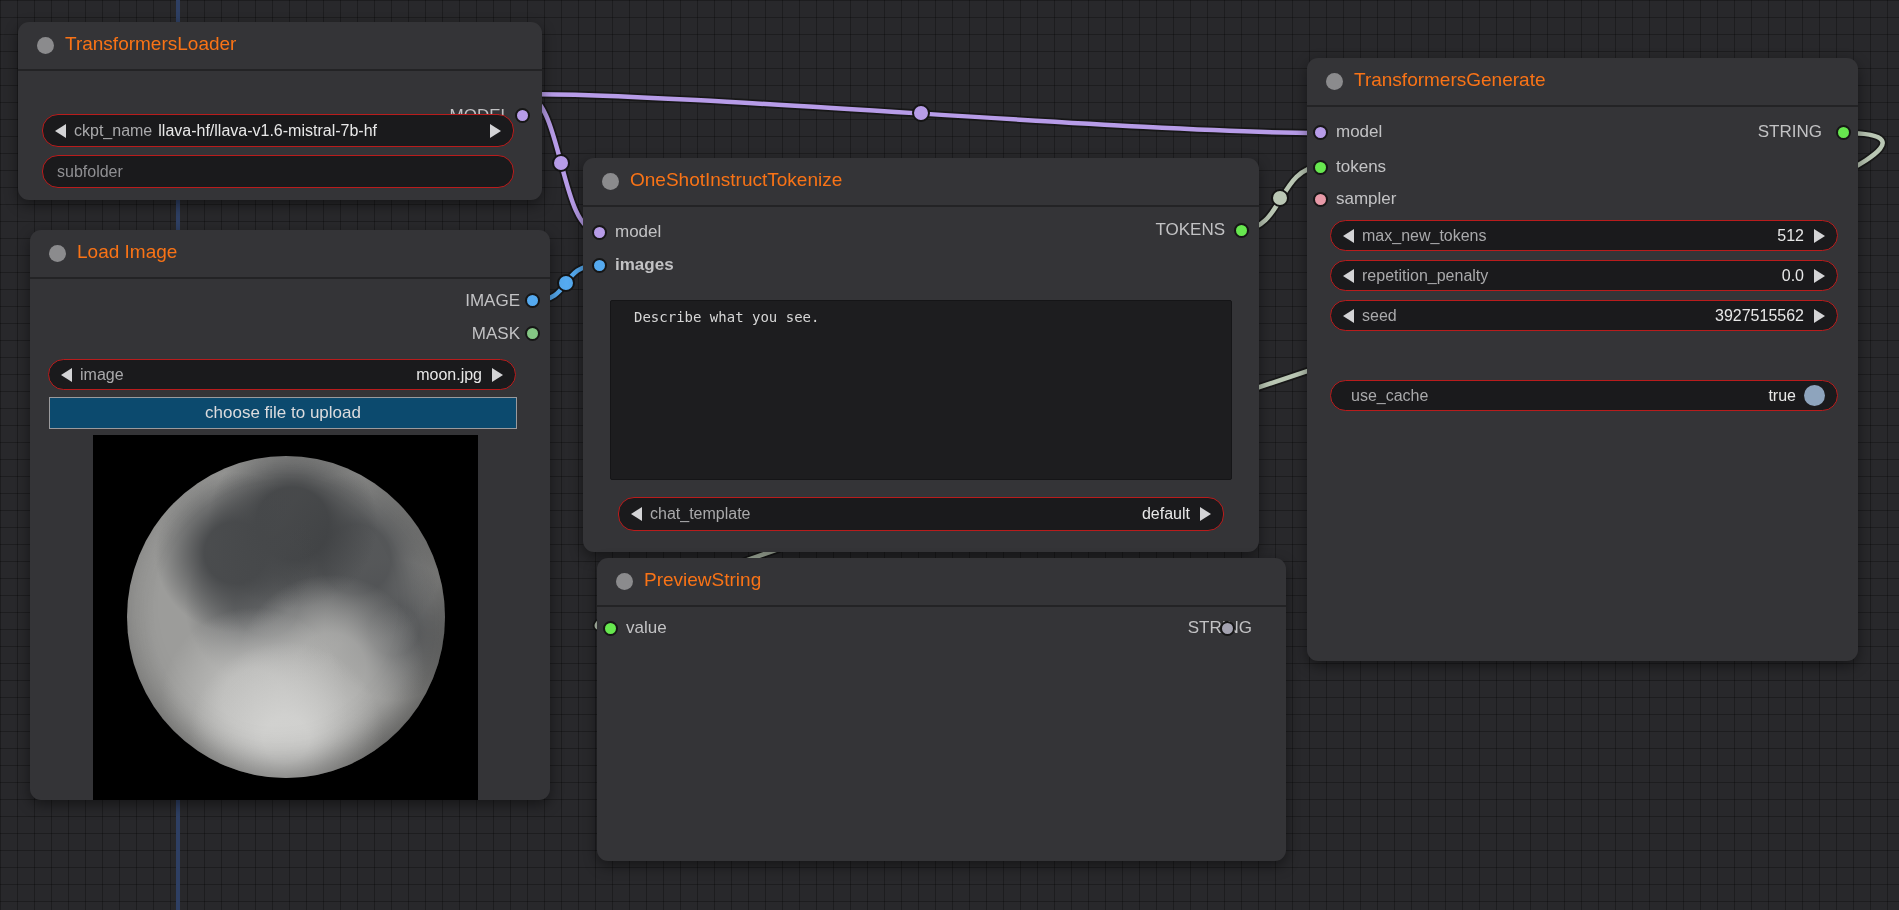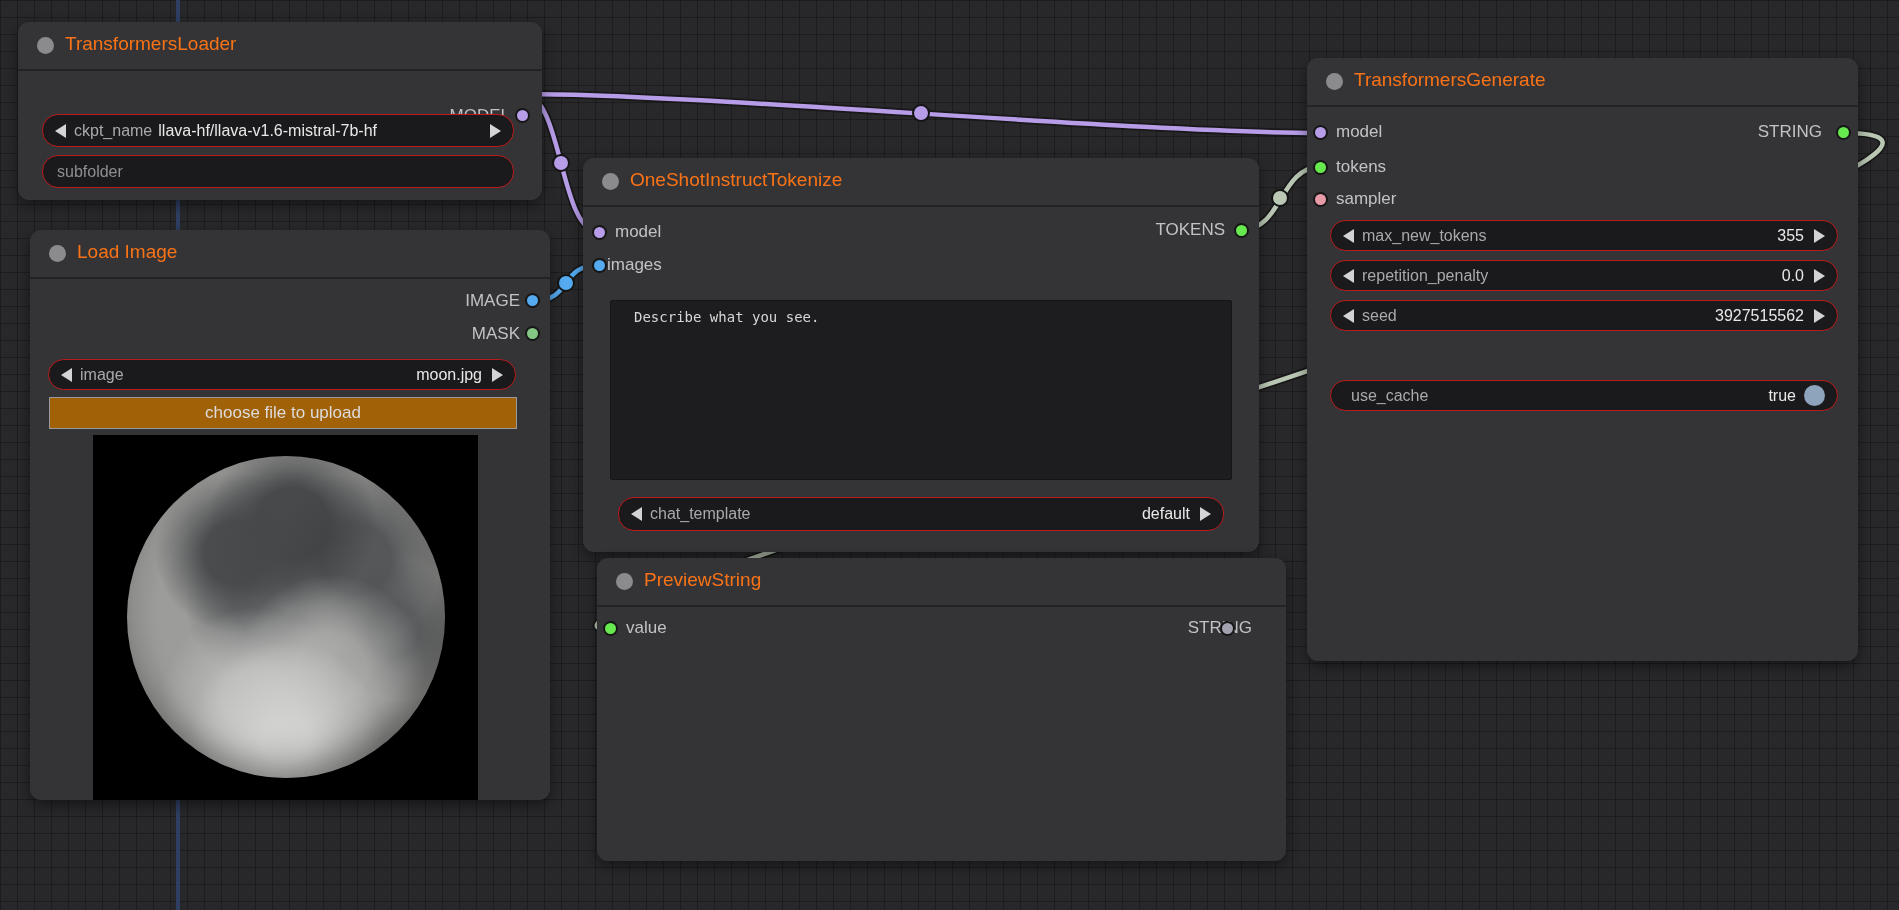"355" span.wvalue-right { text: 355 -> 512 }
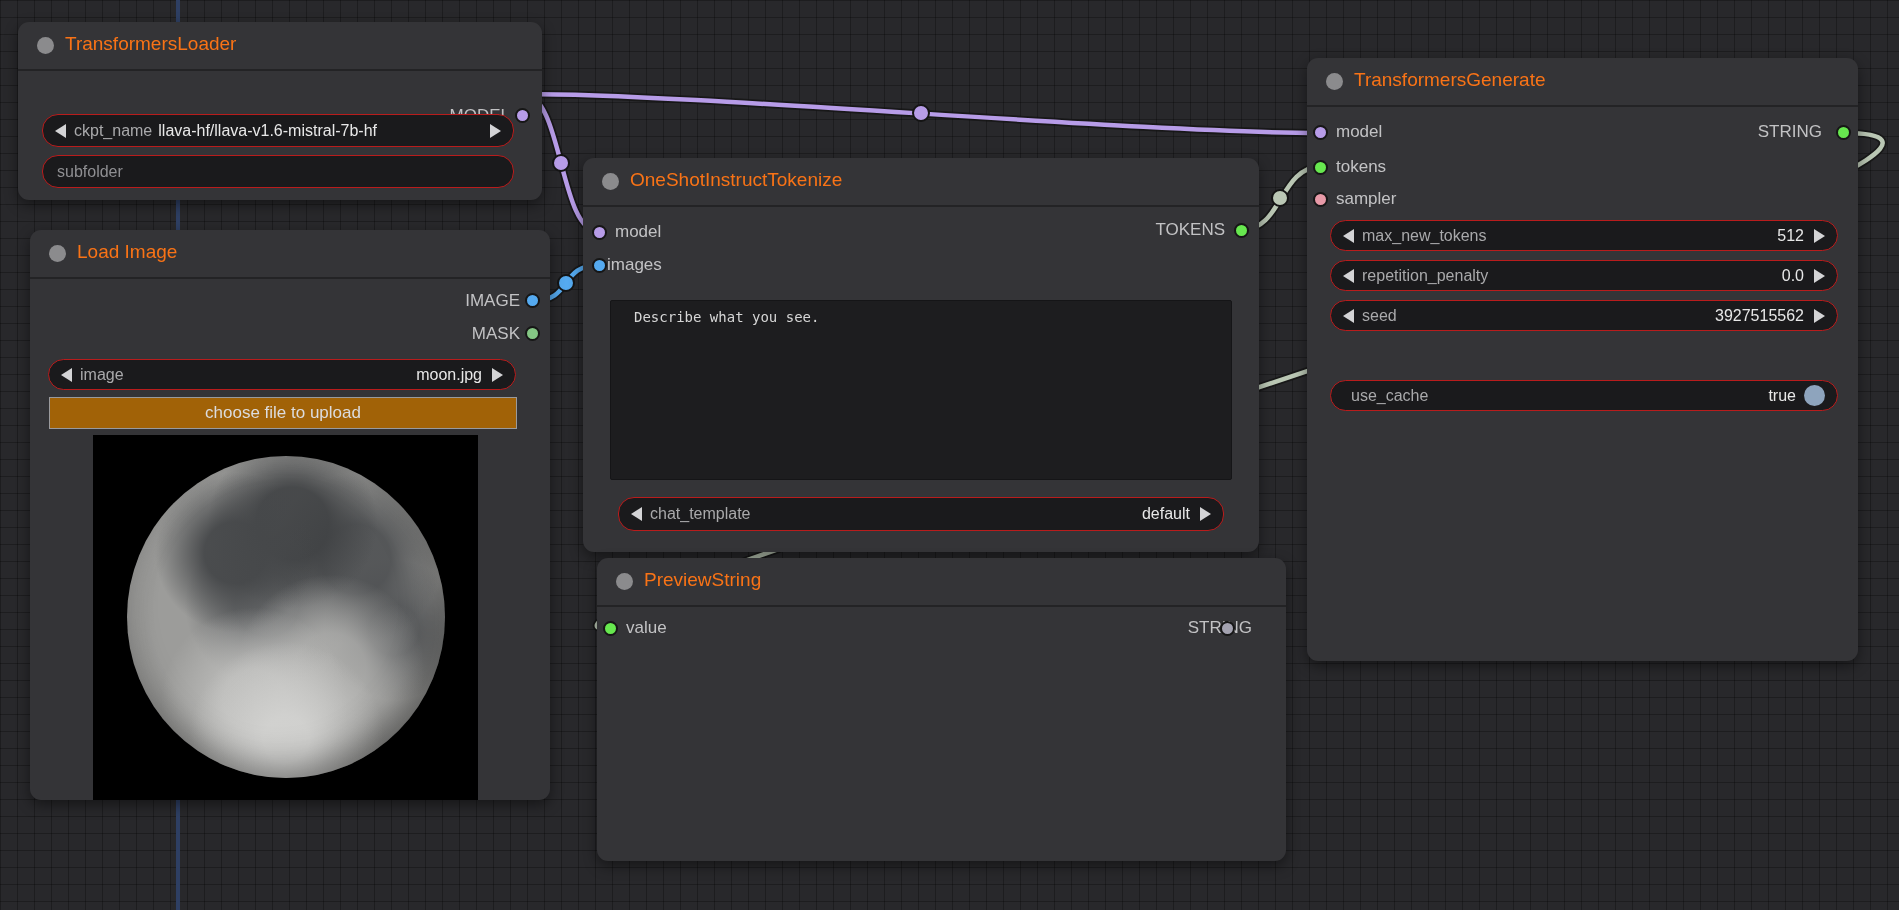"images" div.port { font-weight: none -> bold; left: 24px -> 32px }
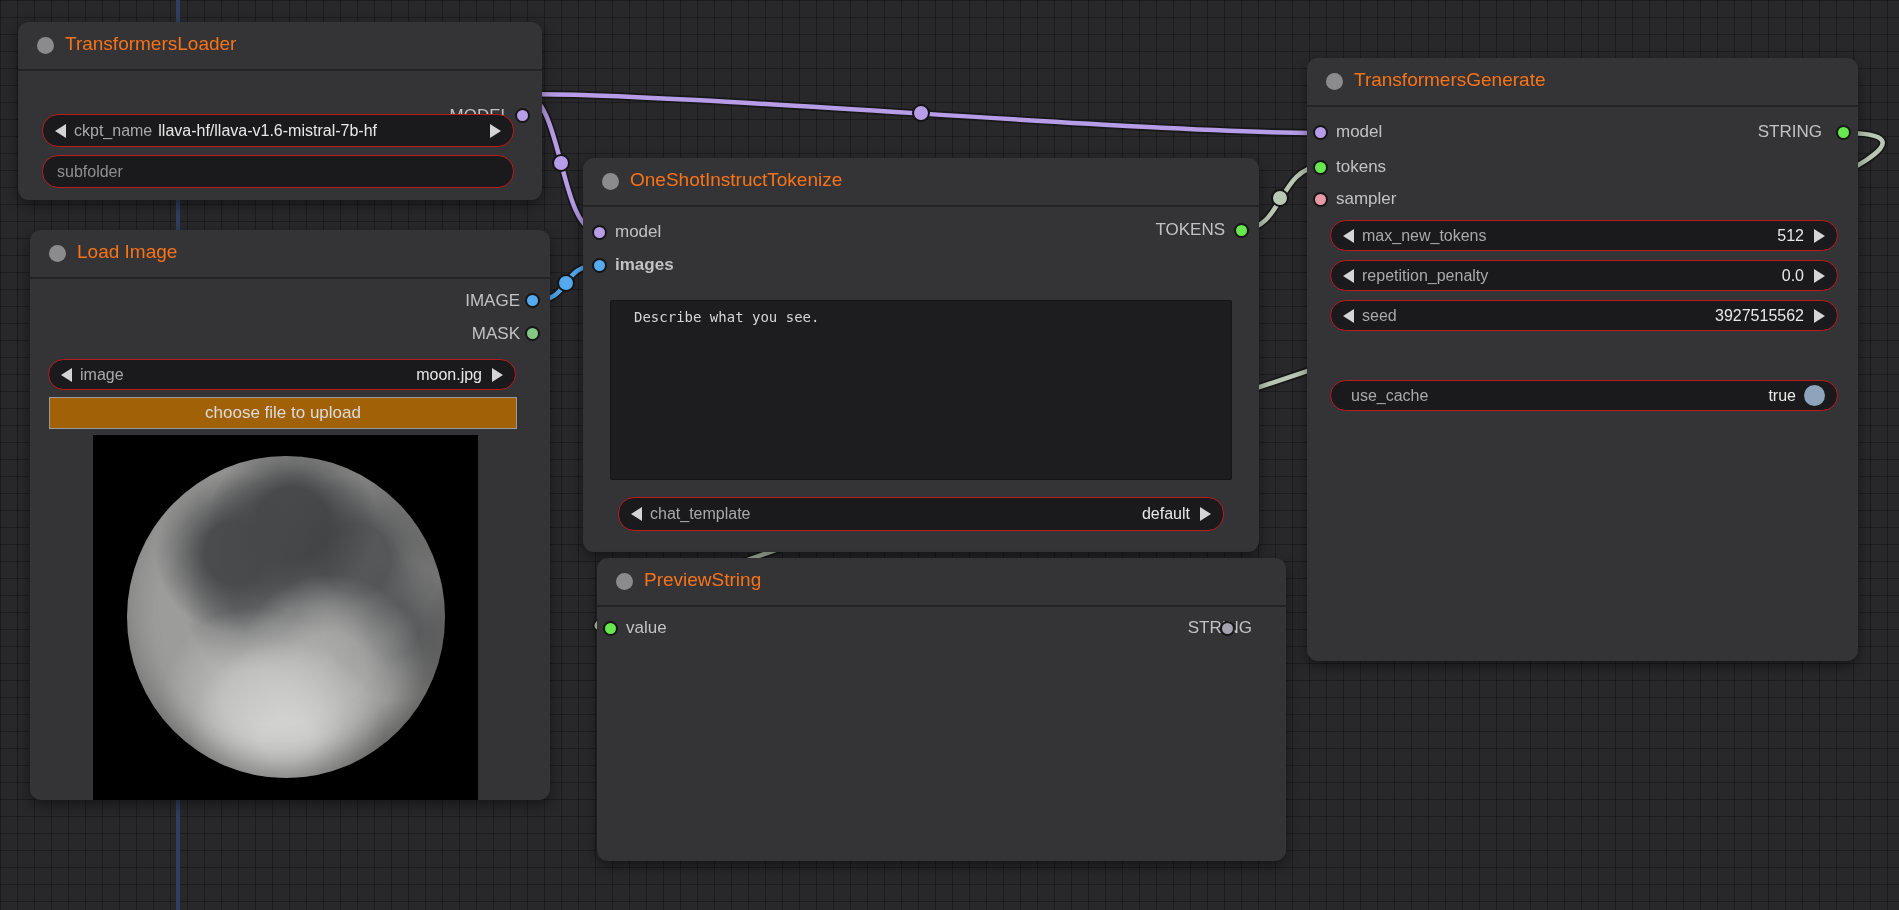"choose file to upload" .upload-btn { background: #a16207 -> #0c4a6e }
